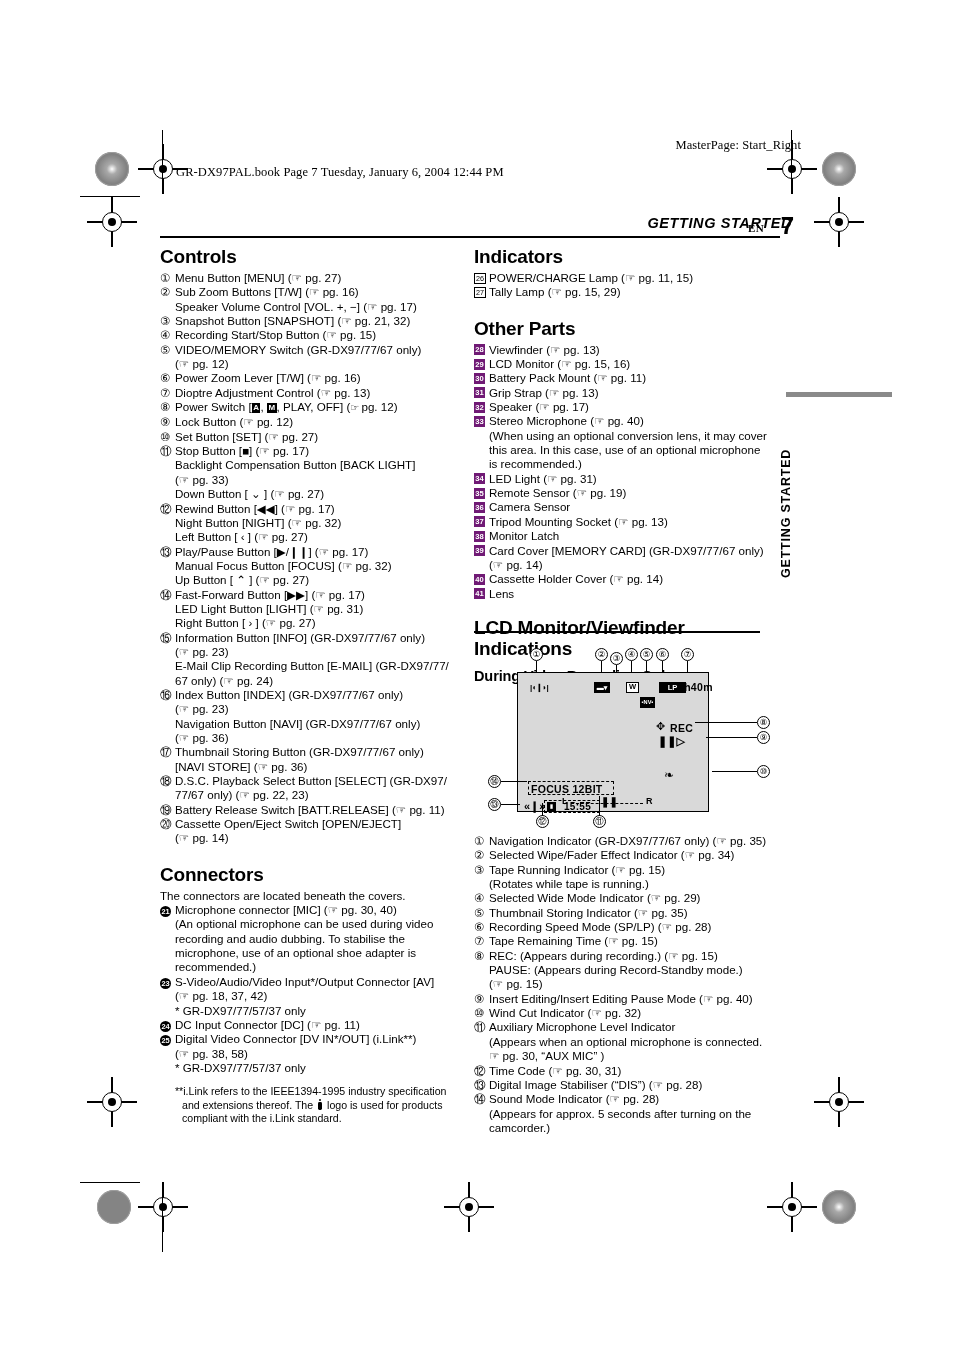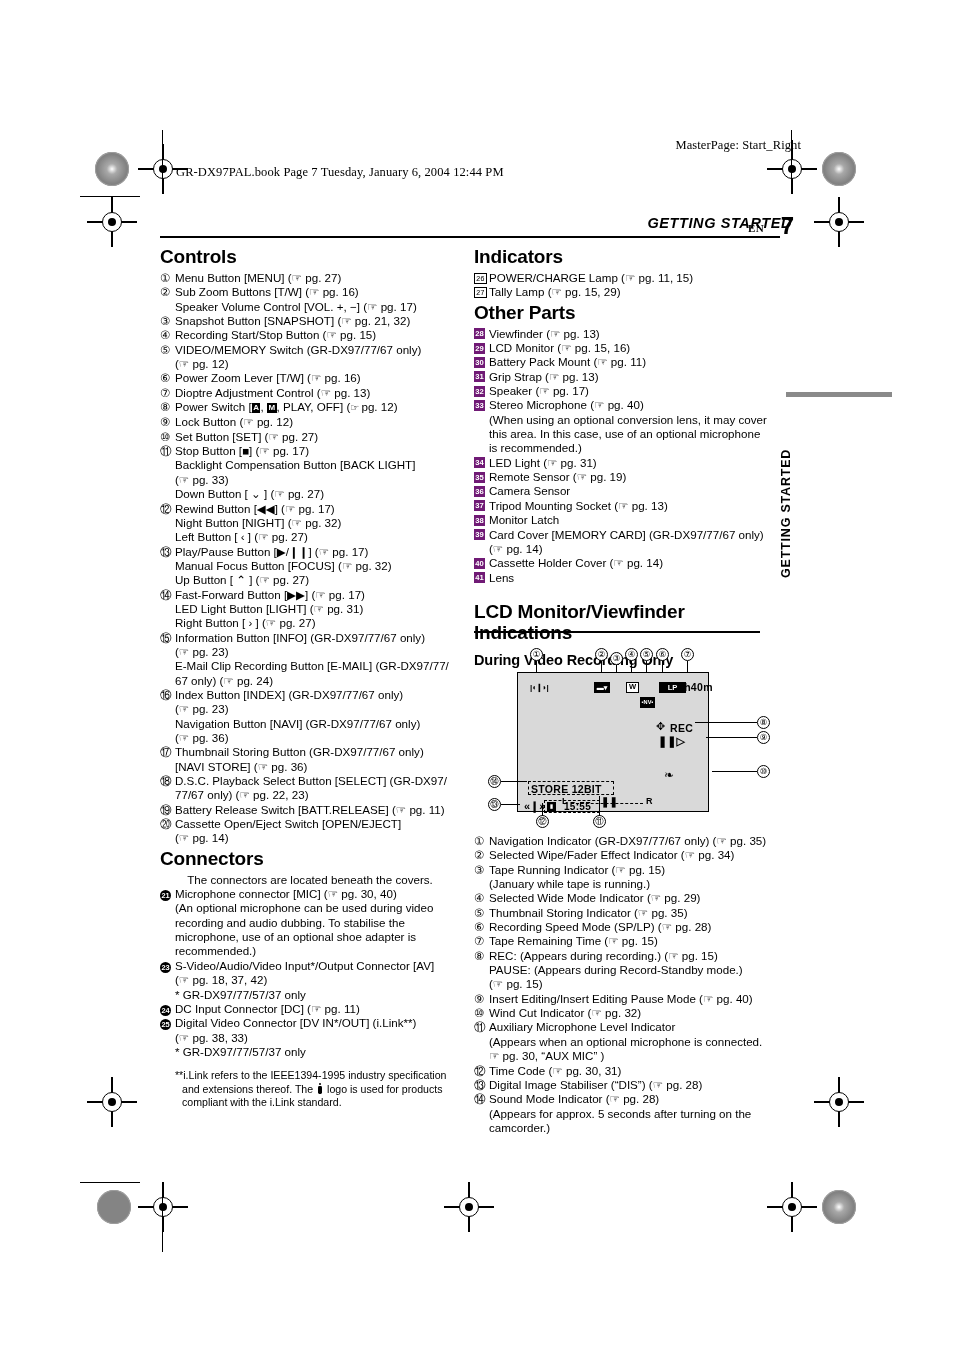"26" .bnum { font-family: Liberation Mono, monospace -> Liberation Sans, sans-serif }
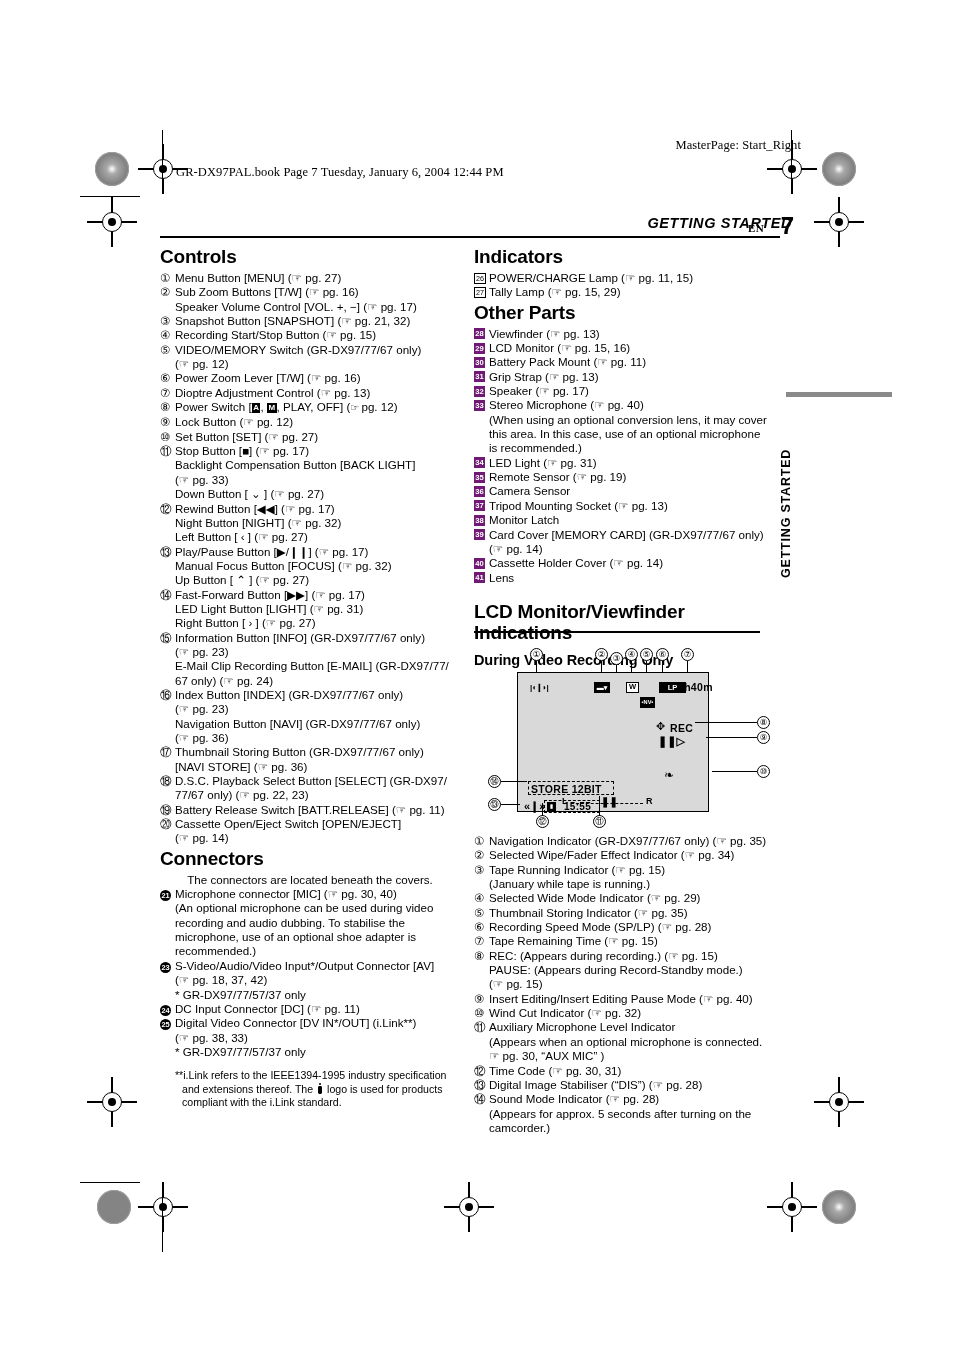"Other Parts" h2.sect.gap { margin-top: 2px -> 18px }
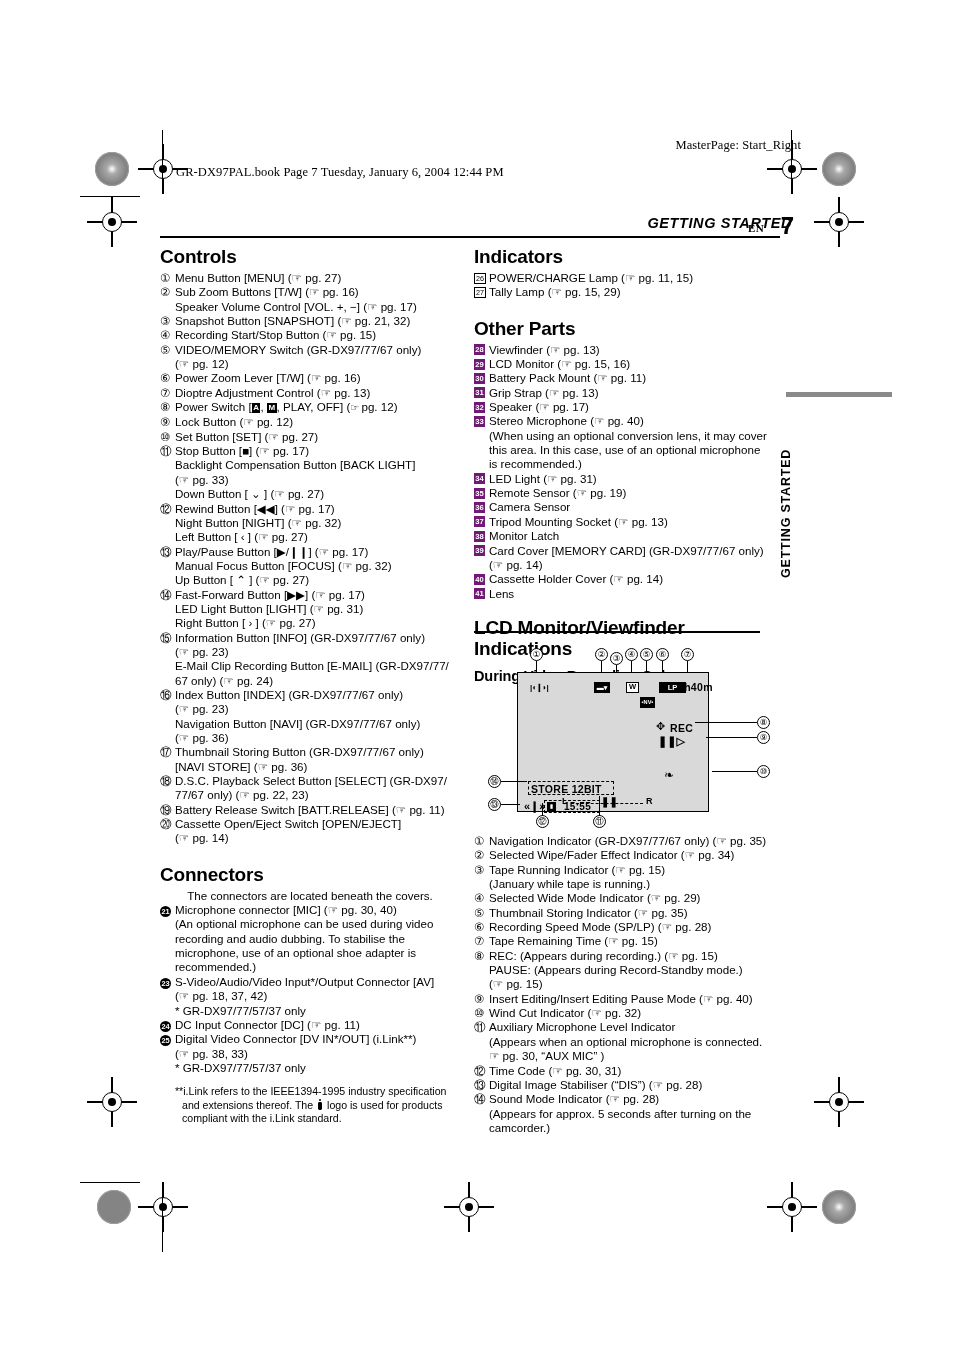"STORE 12BIT" div.lcdtext { text: STORE -> FOCUS }
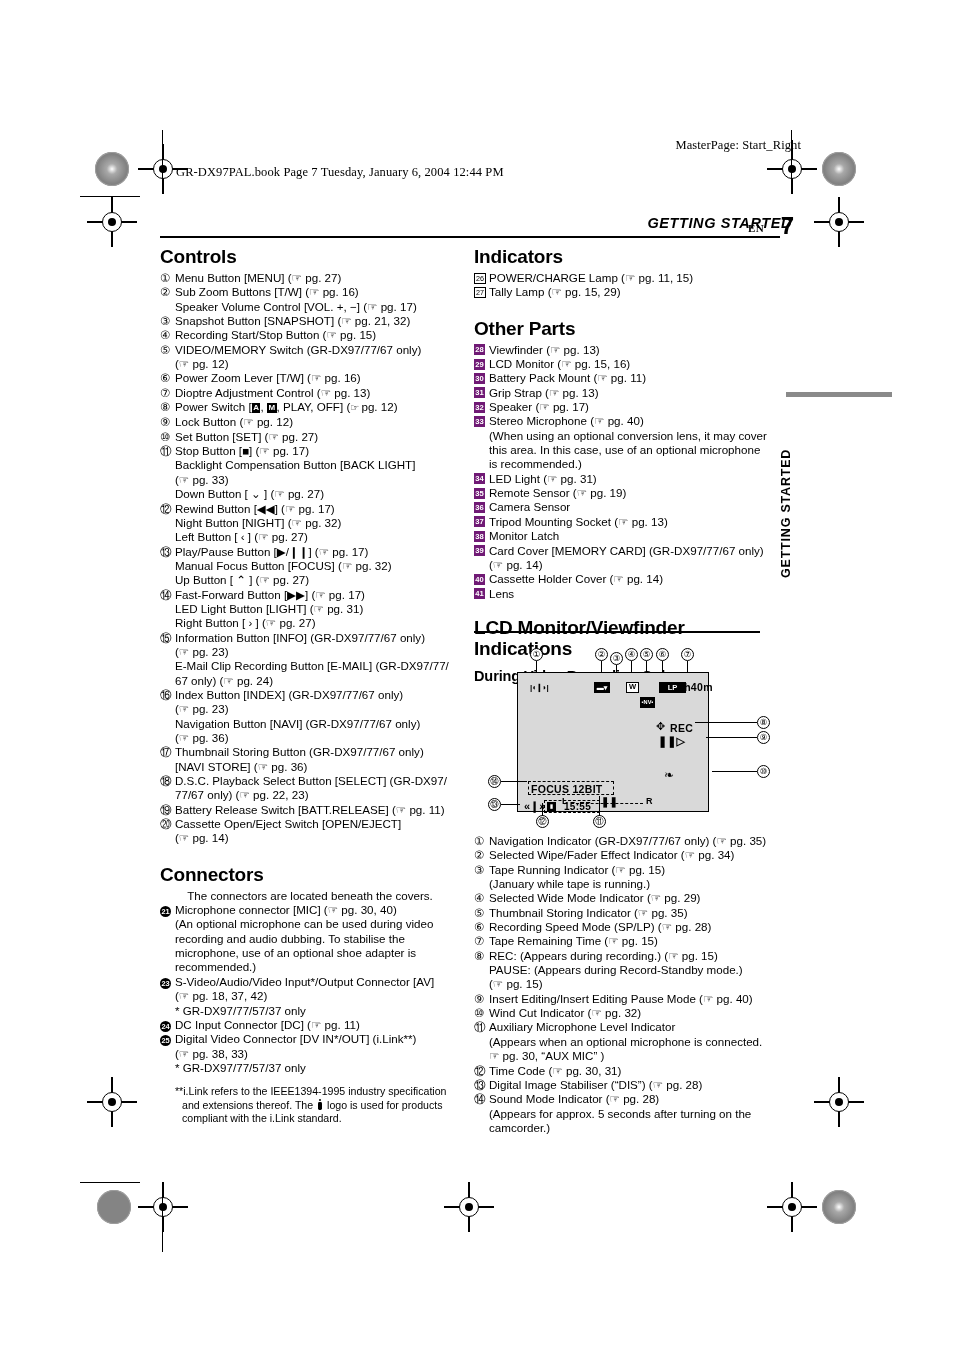"(January while tape is running.)" span { text: January -> Rotates }
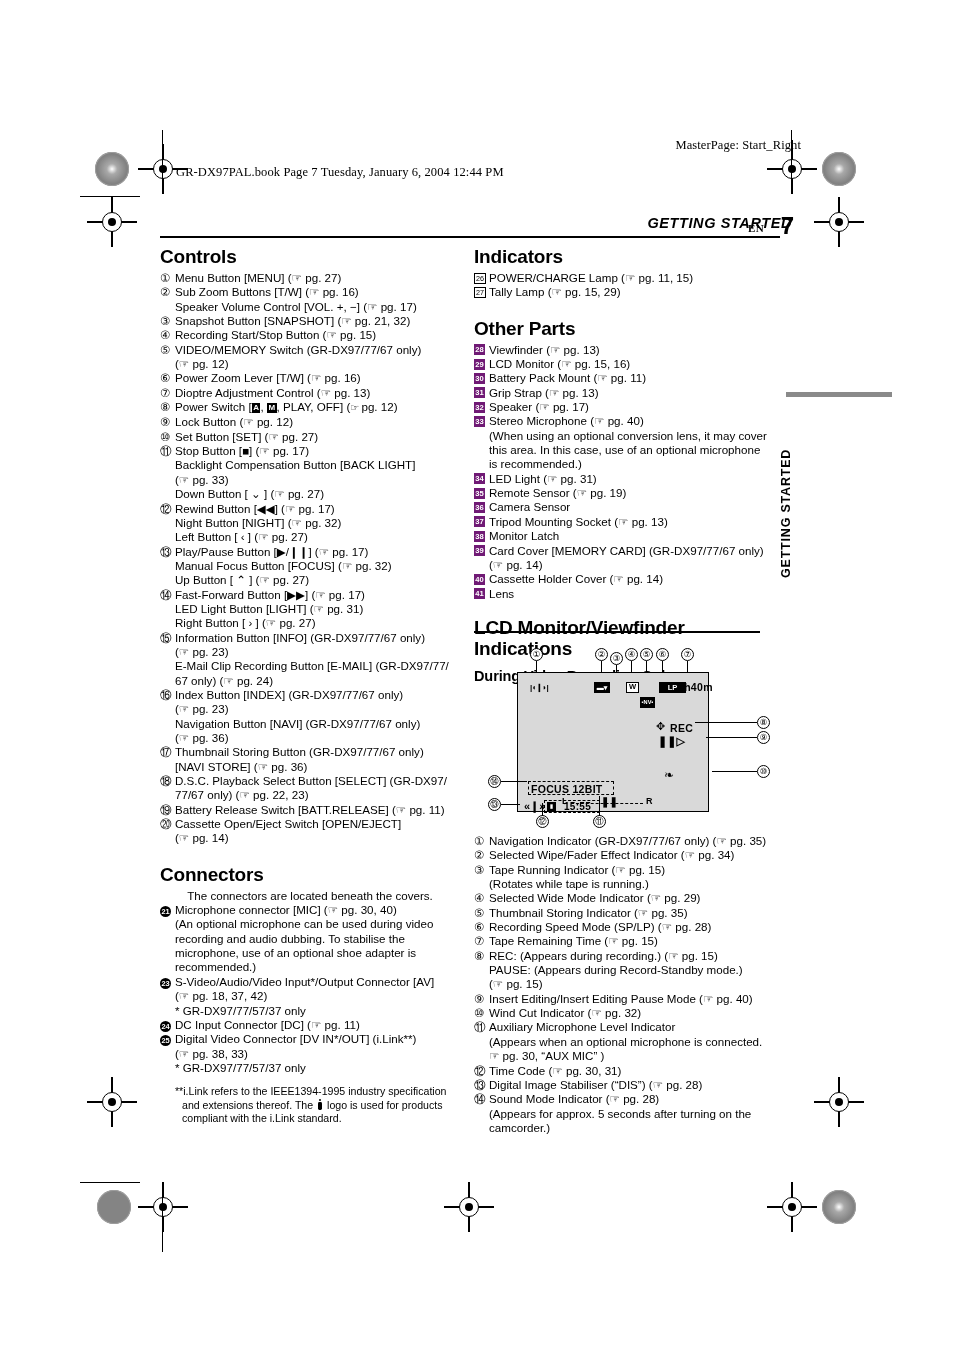"The connectors are located beneath" p.plain { text-align: center -> none }
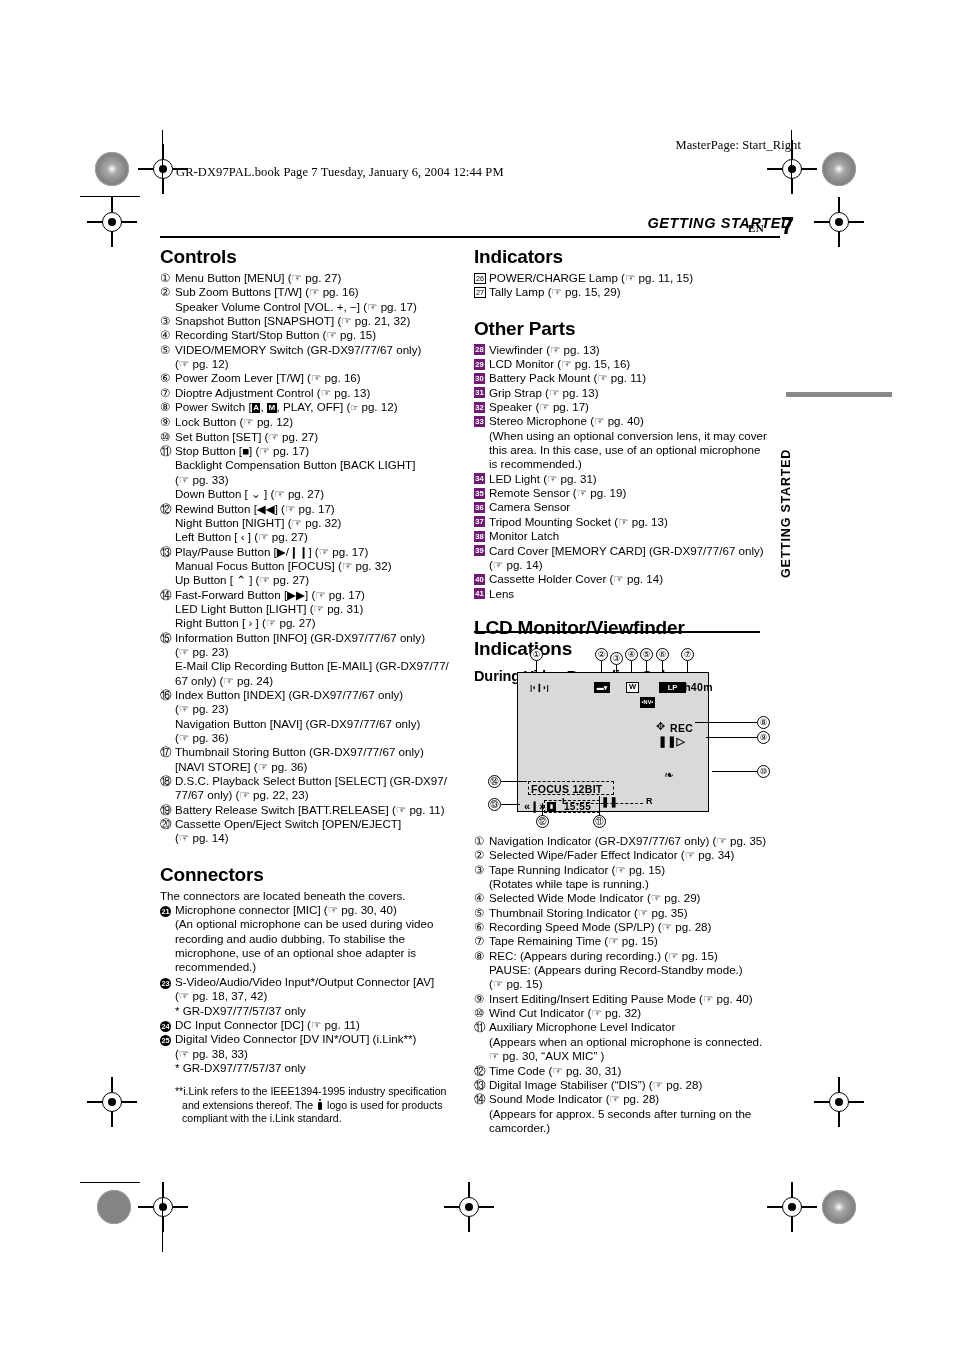"(☞ pg. 38, 33)" span { text: 33 -> 58 }
